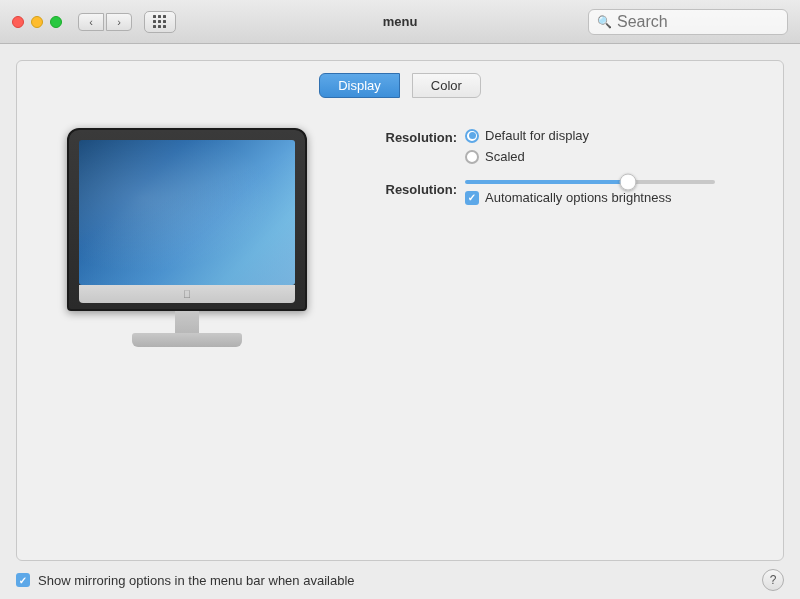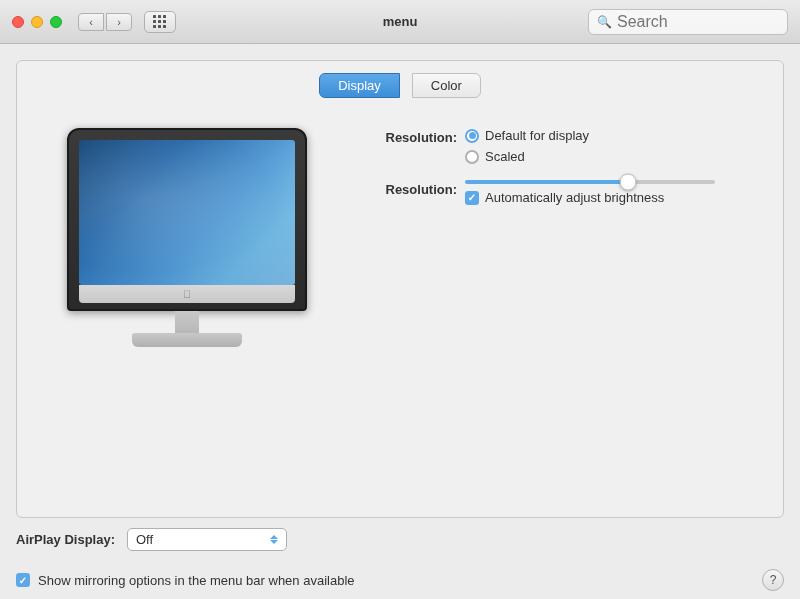"Automatically adjust brightness" span.checkbox-label { text: adjust -> options }
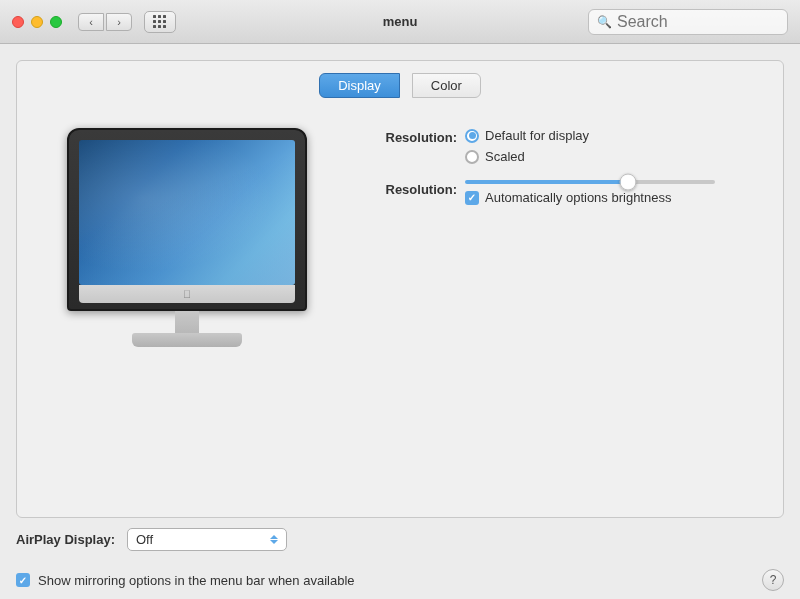"AirPlay Display:" div.bottom-bar { html: <div> <span>AirPlay Display:</span> <div> <span>Off</span> <div> <div></div> <div></div> </div> </div> </div> -> none }
